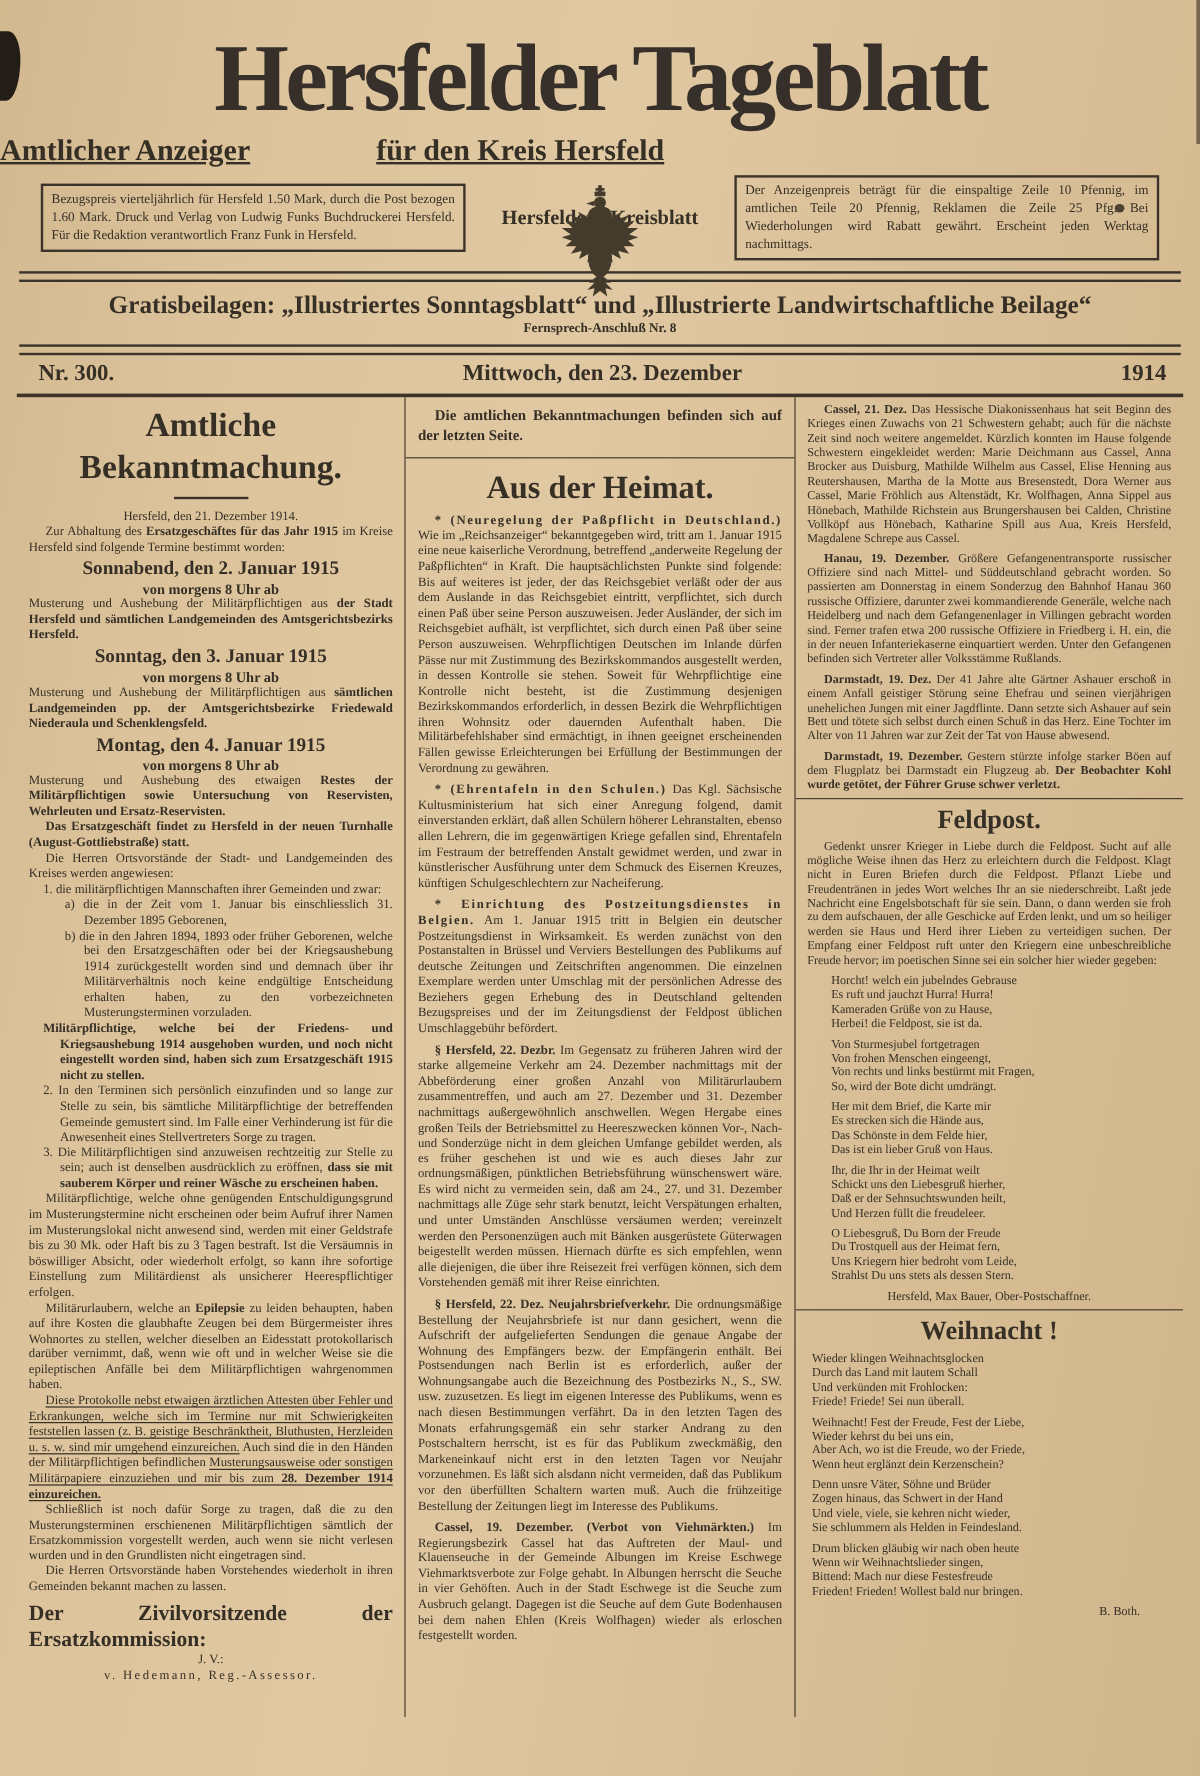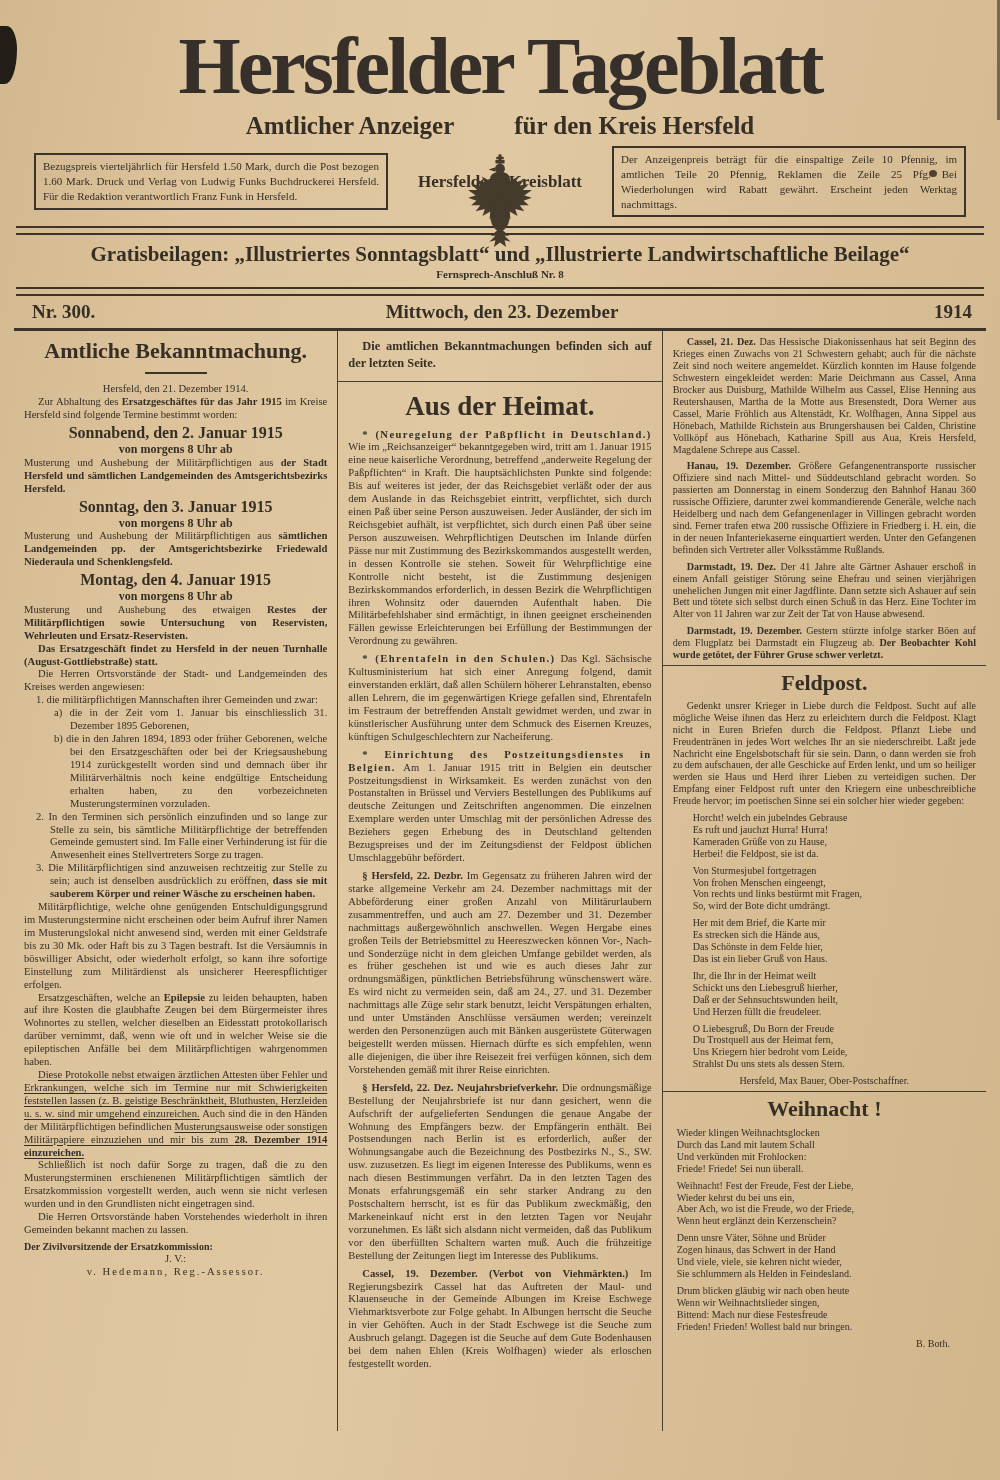"Amtlicher Anzeiger" .subheader { gap: 60px -> 105px; justify-content: center -> none; text-decoration: none -> underline }
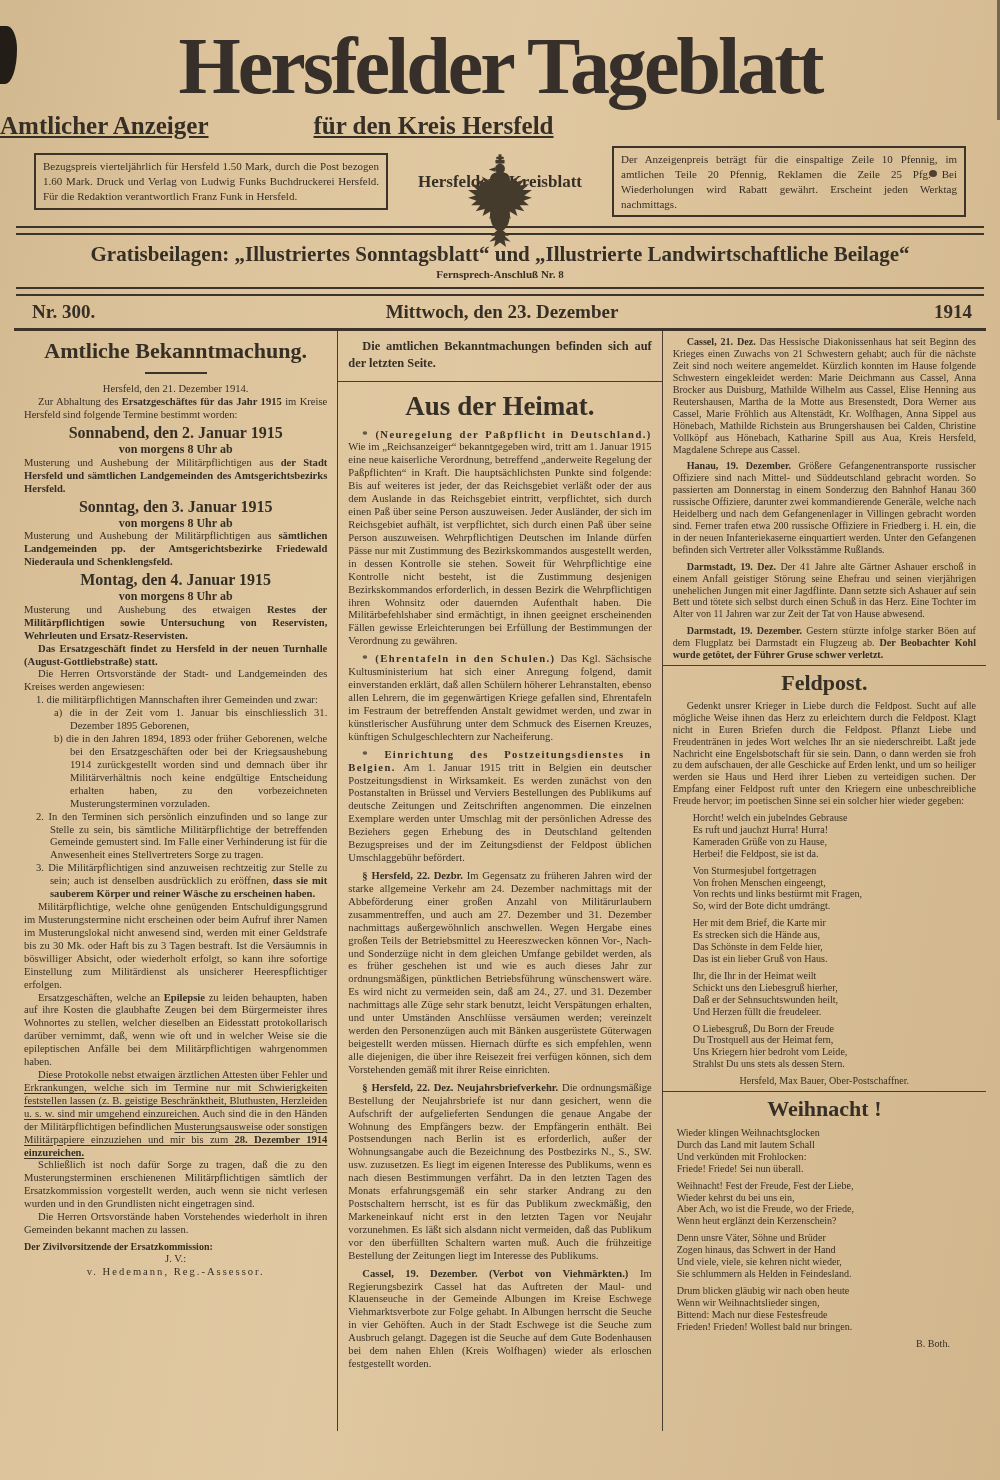"Amtliche Bekanntmachung." .col1-h { font-size: 22px -> 28px }
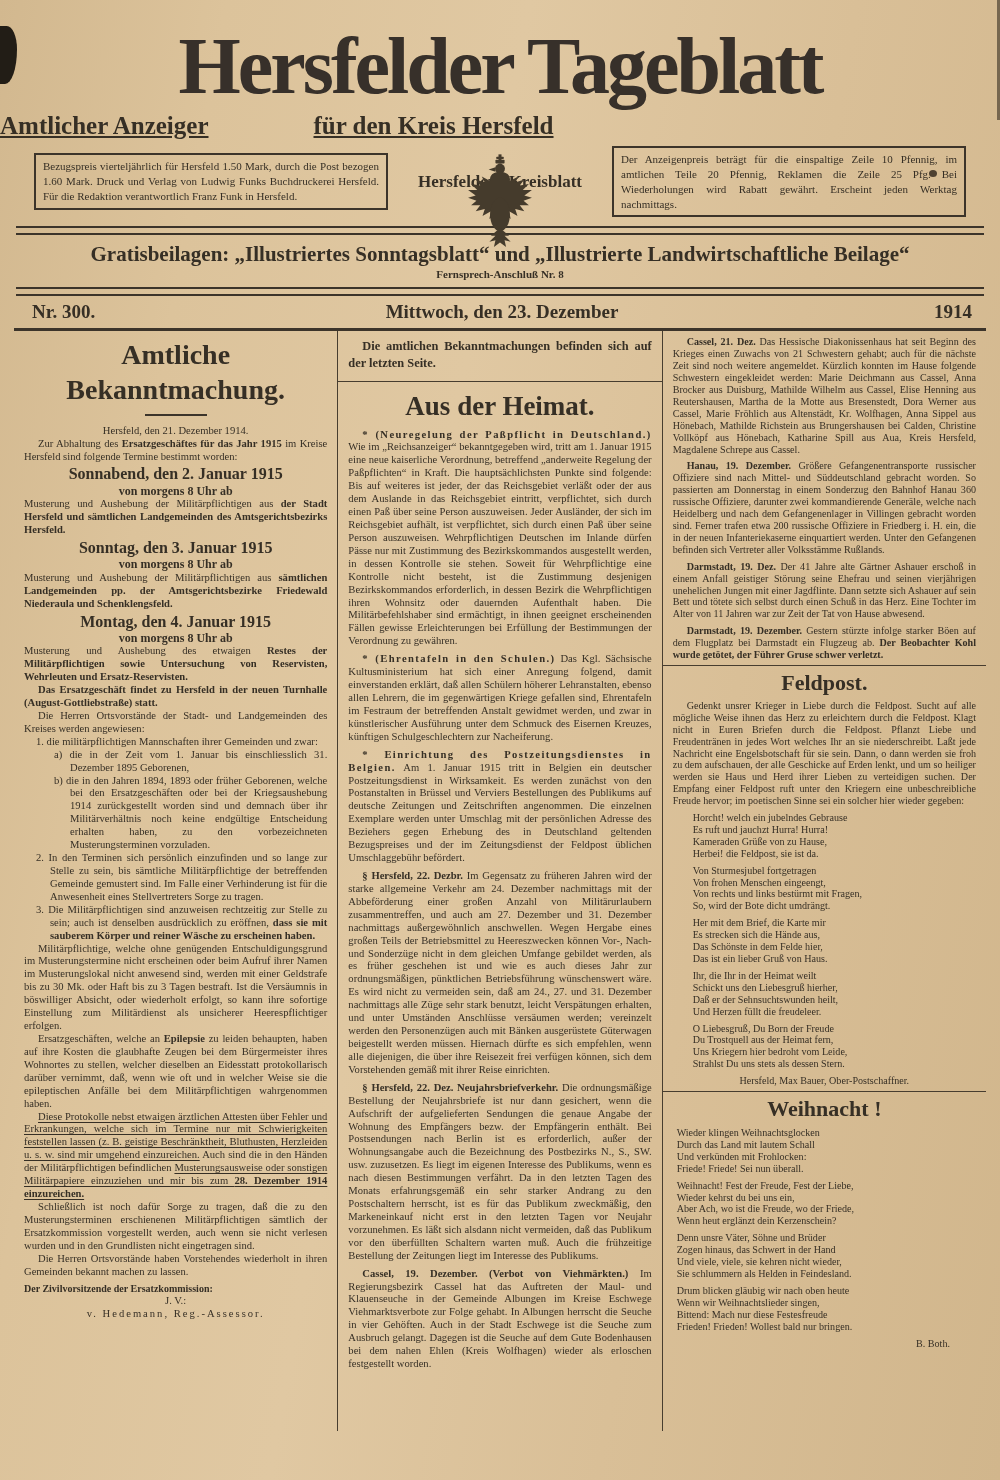"Militärpflichtige, welche bei der" p.bold-p { html: none -> <p>Militärpflichtige, welche bei der Friedens- und Kriegsaushebung 1914 ausgehoben wurden, und noch nicht eingestellt worden sind, haben sich zum Ersatzgeschäft 1915 nicht zu stellen.</p> }
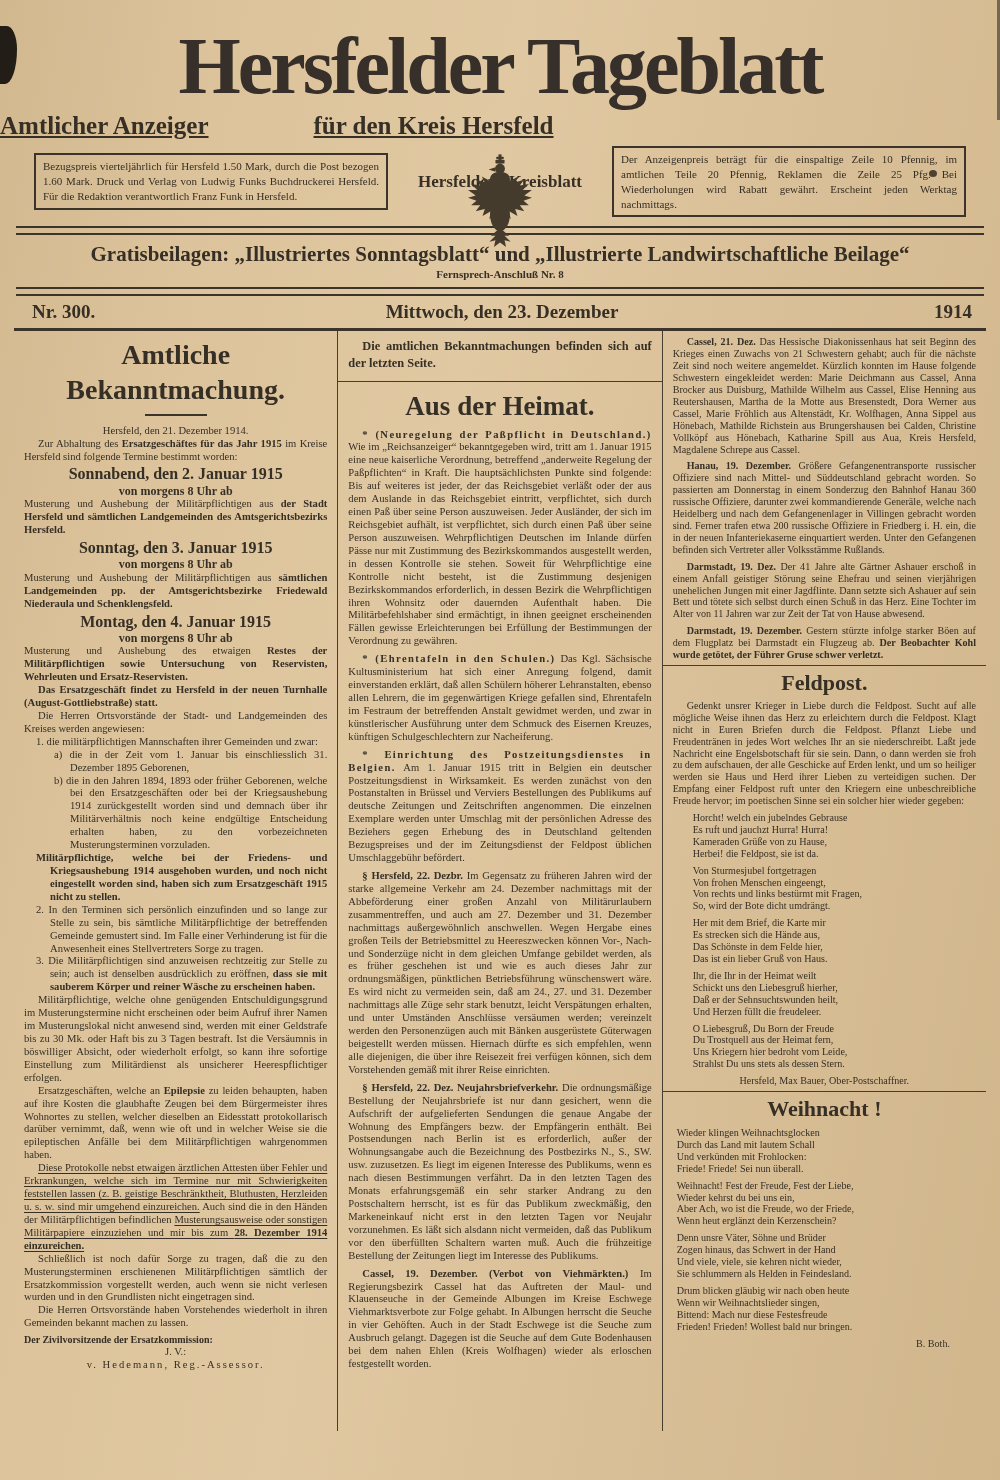"Ersatzgeschäften, welche an" span { text: Ersatzgeschäften -> Militärurlaubern }
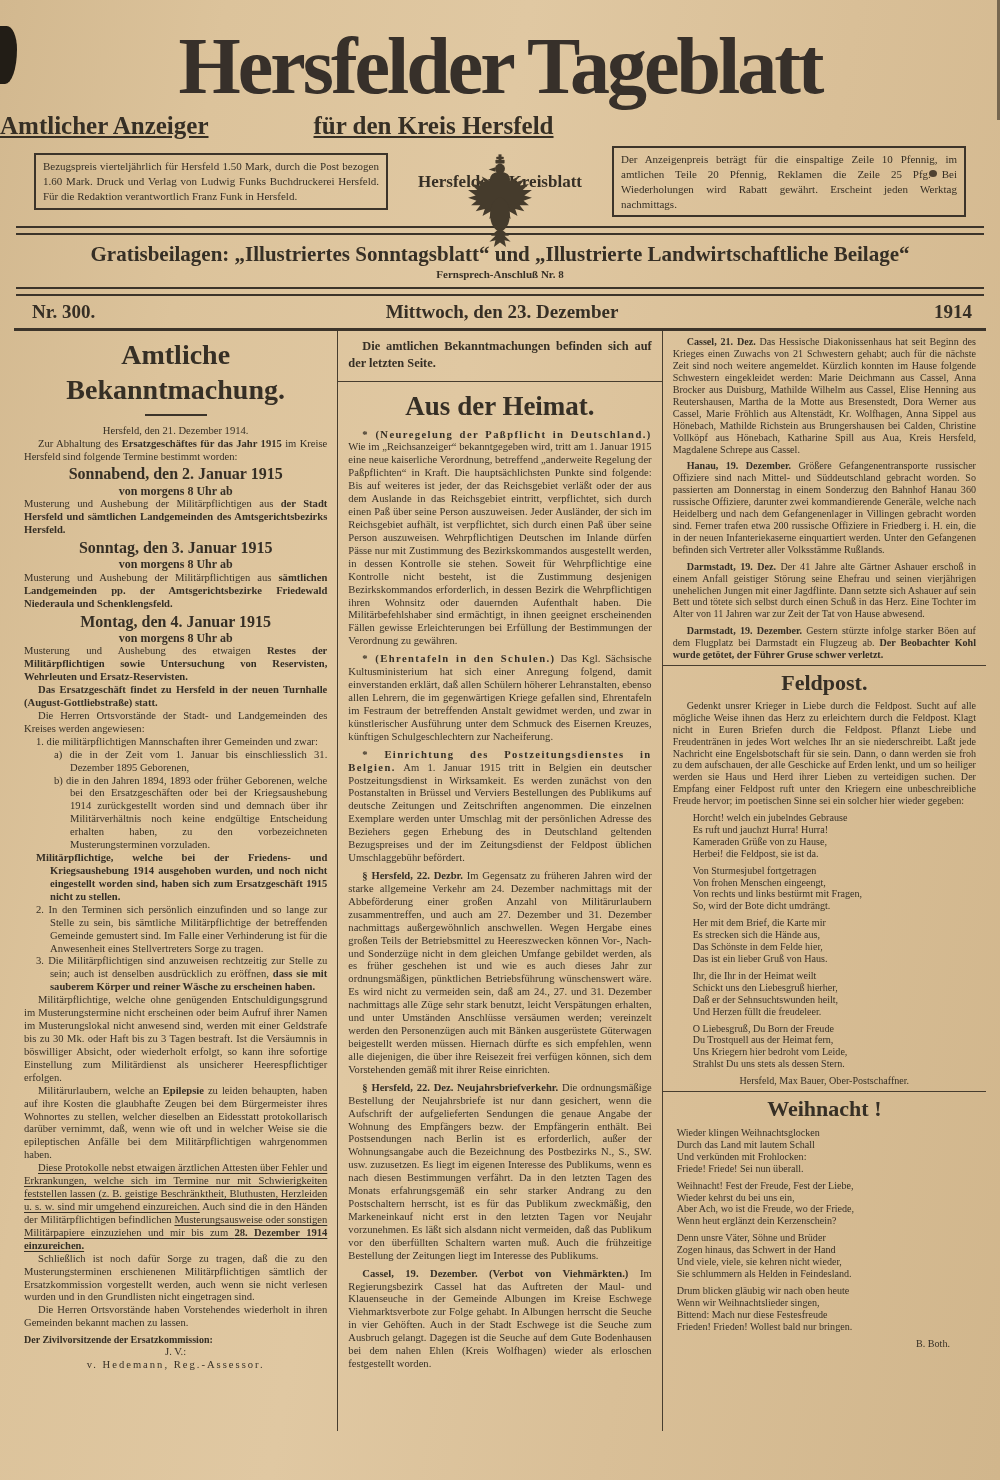"Der Zivilvorsitzende der" .sig-title { font-size: 10px -> 18px }
